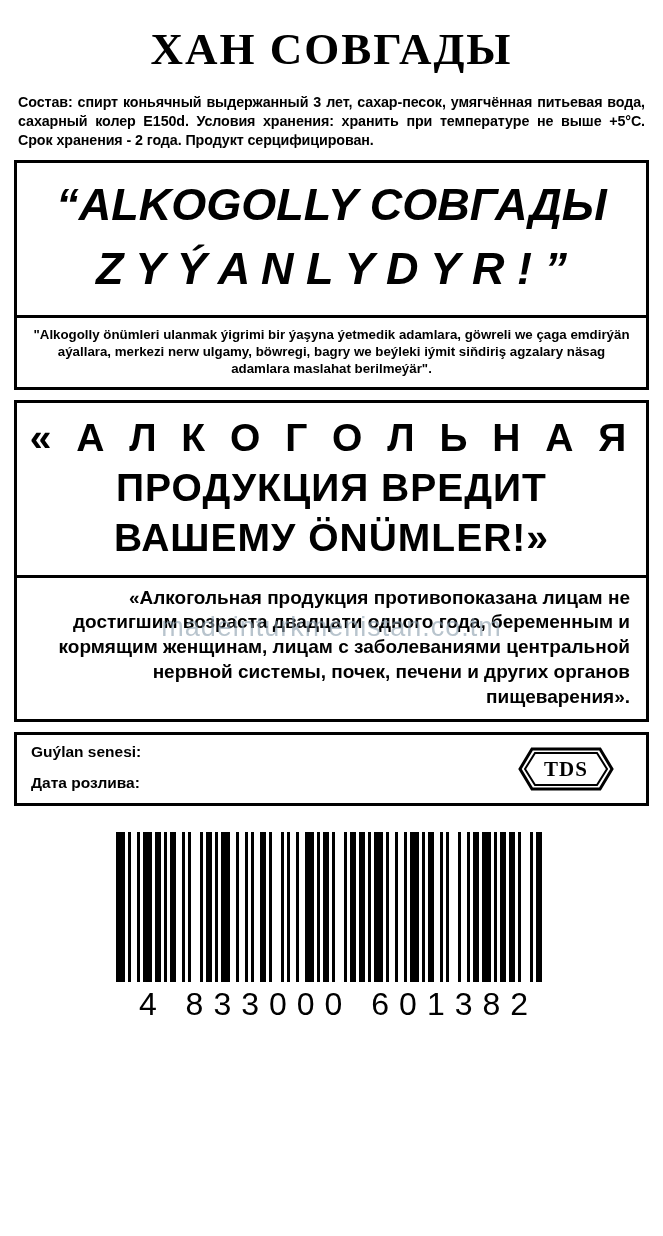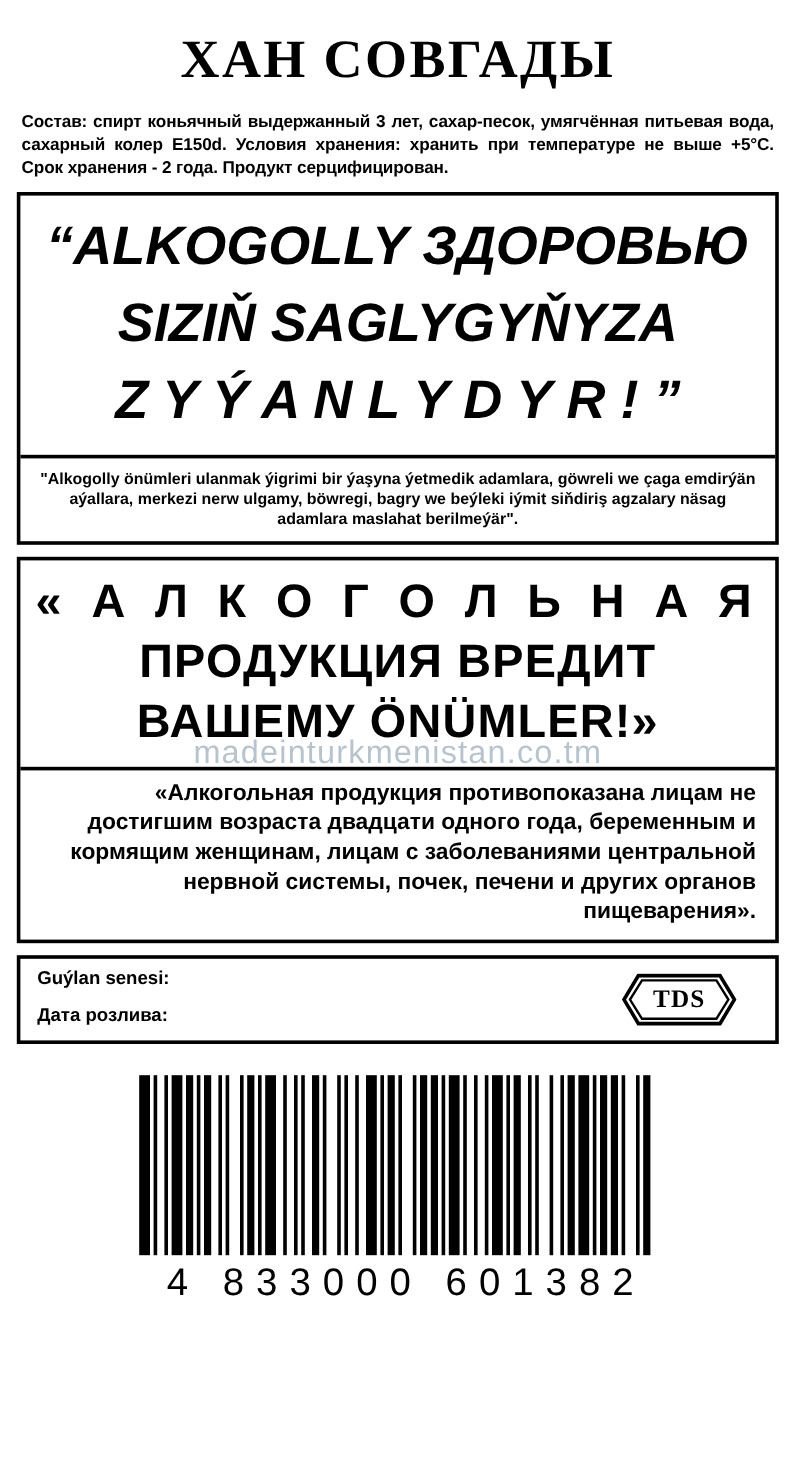"“ALKOGOLLY ЗДОРОВЬЮ" div.line { text: ЗДОРОВЬЮ -> СОВГАДЫ }
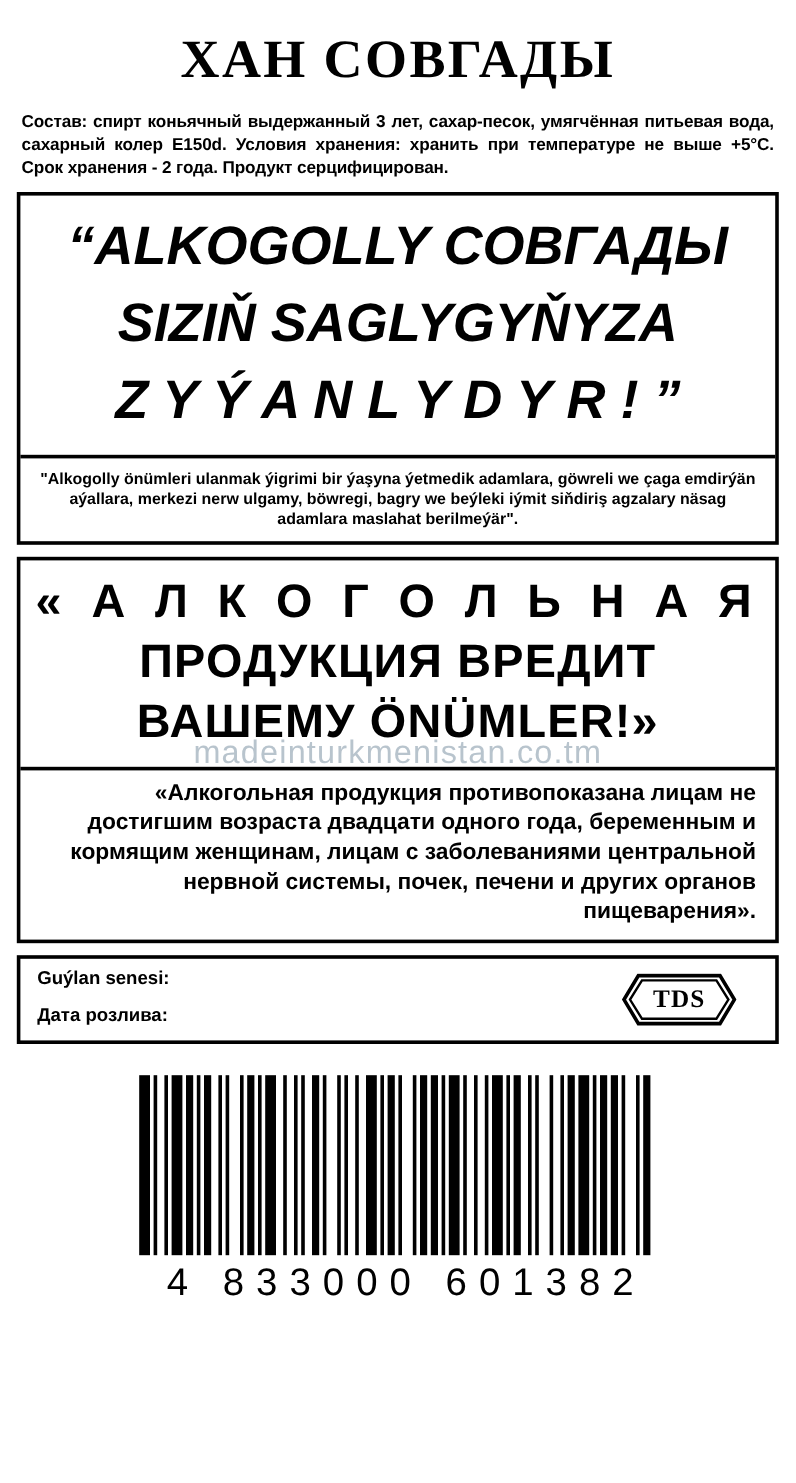"SIZIŇ SAGLYGYŇYZA" div.line { html: <div>SIZIŇ SAGLYGYŇYZA</div> -> none }
